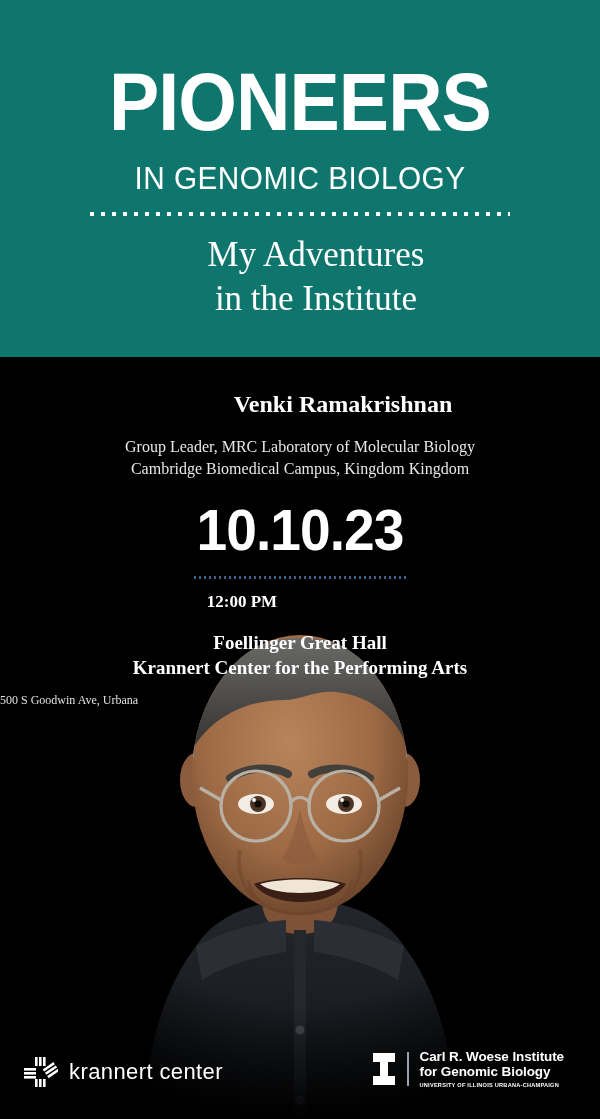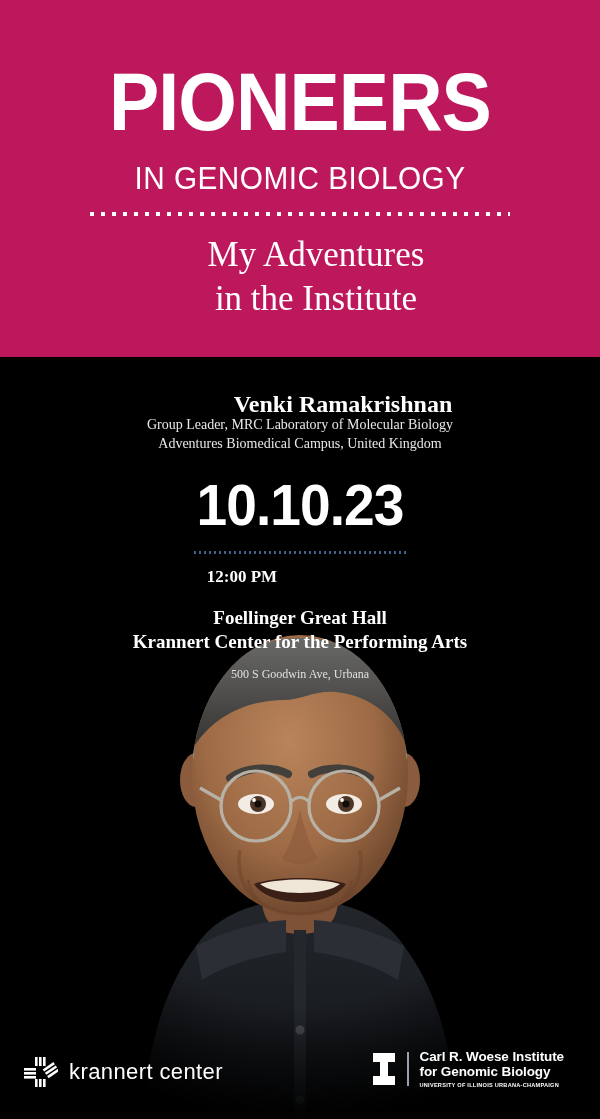"PIONEERS" .header-band { background: #be185d -> #0f766e }
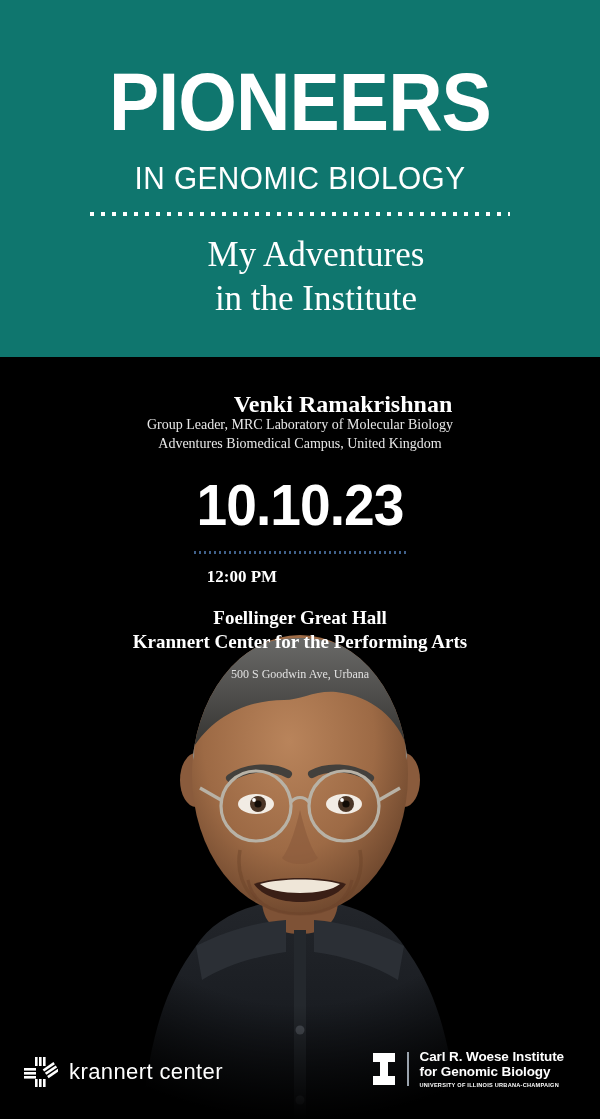"Group Leader, MRC Laboratory of" .speaker-affil { font-size: 14px -> 16px; margin-top: none -> 20px }
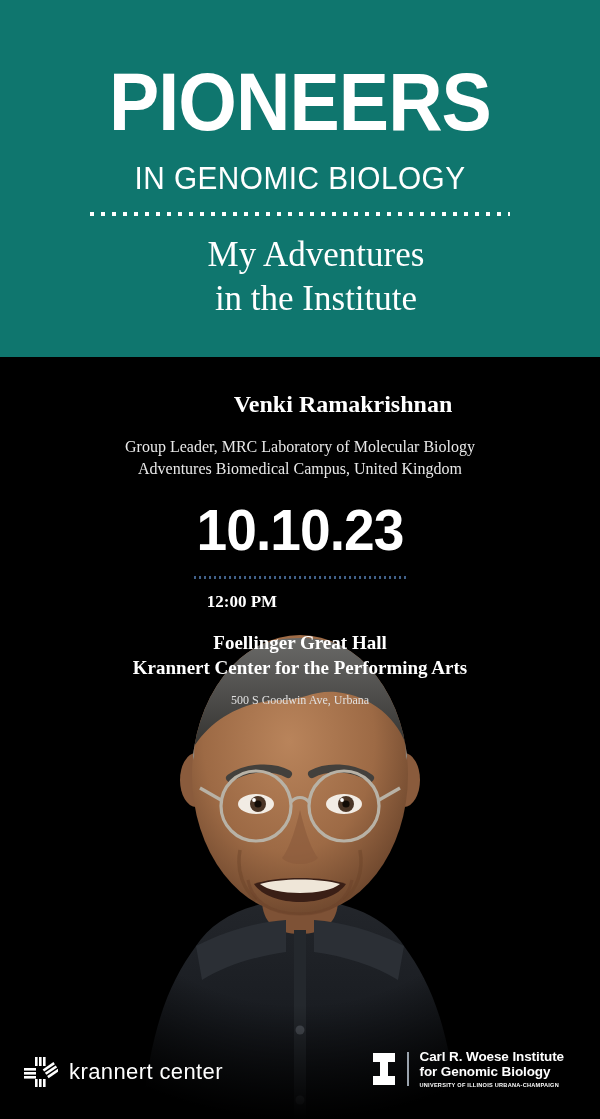"Adventures Biomedical Campus, United" div { text: Adventures Biomedical Campus, United -> Cambridge Biomedical Campus, Kingdom }
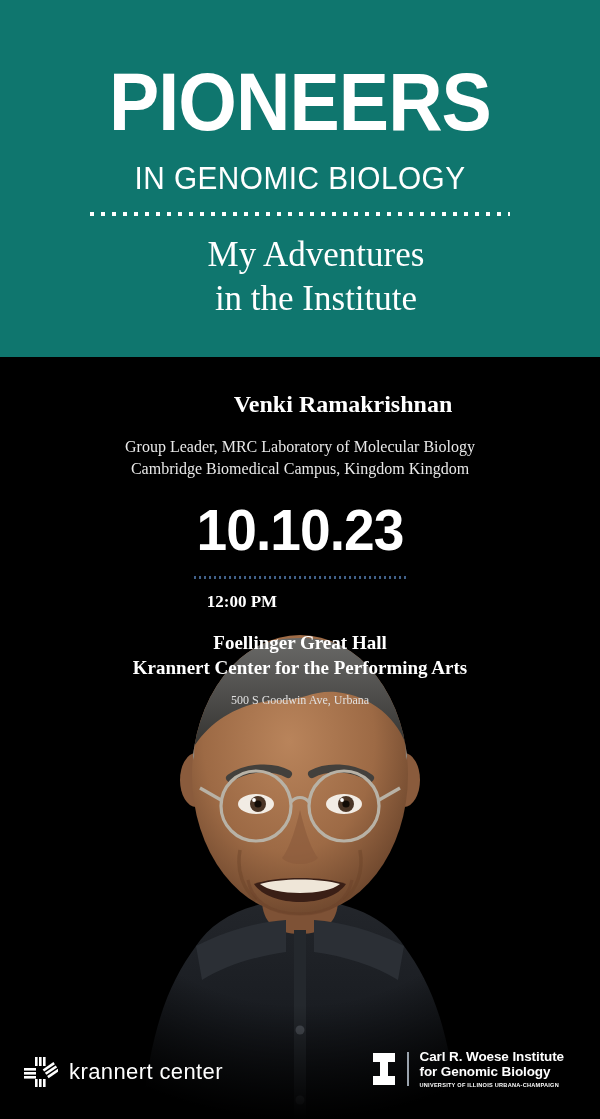"500 S Goodwin Ave, Urbana" .venue-address { text-align: center -> left }
